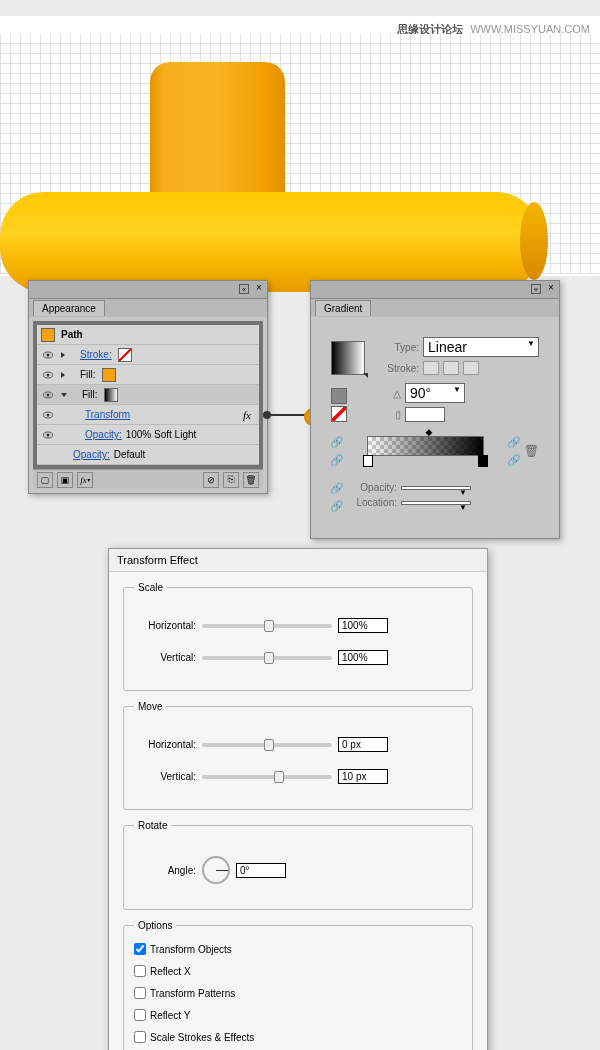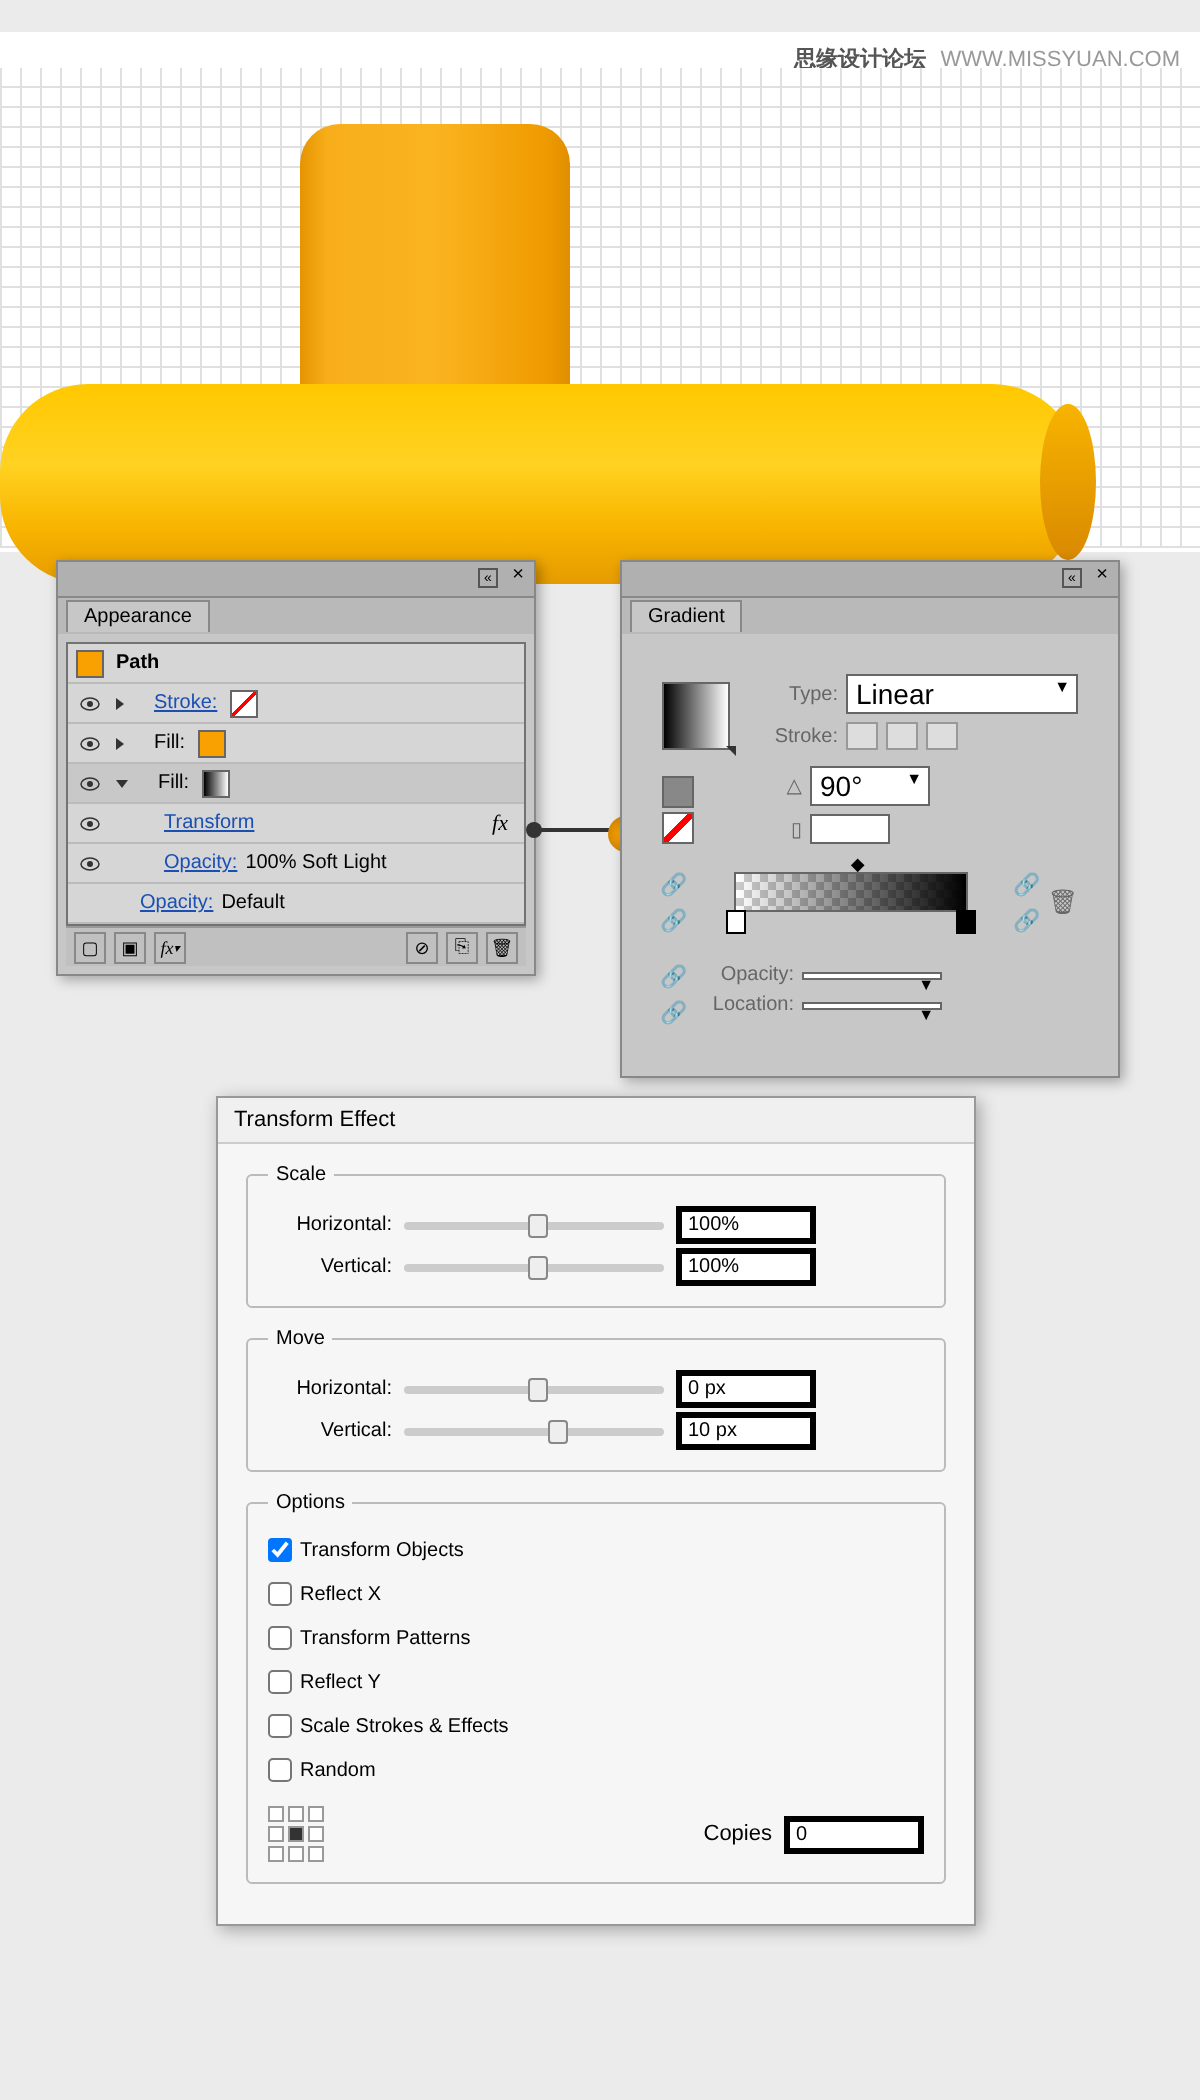"Path" .app-list { border: 1px solid #737373 -> 4px solid #737373 }
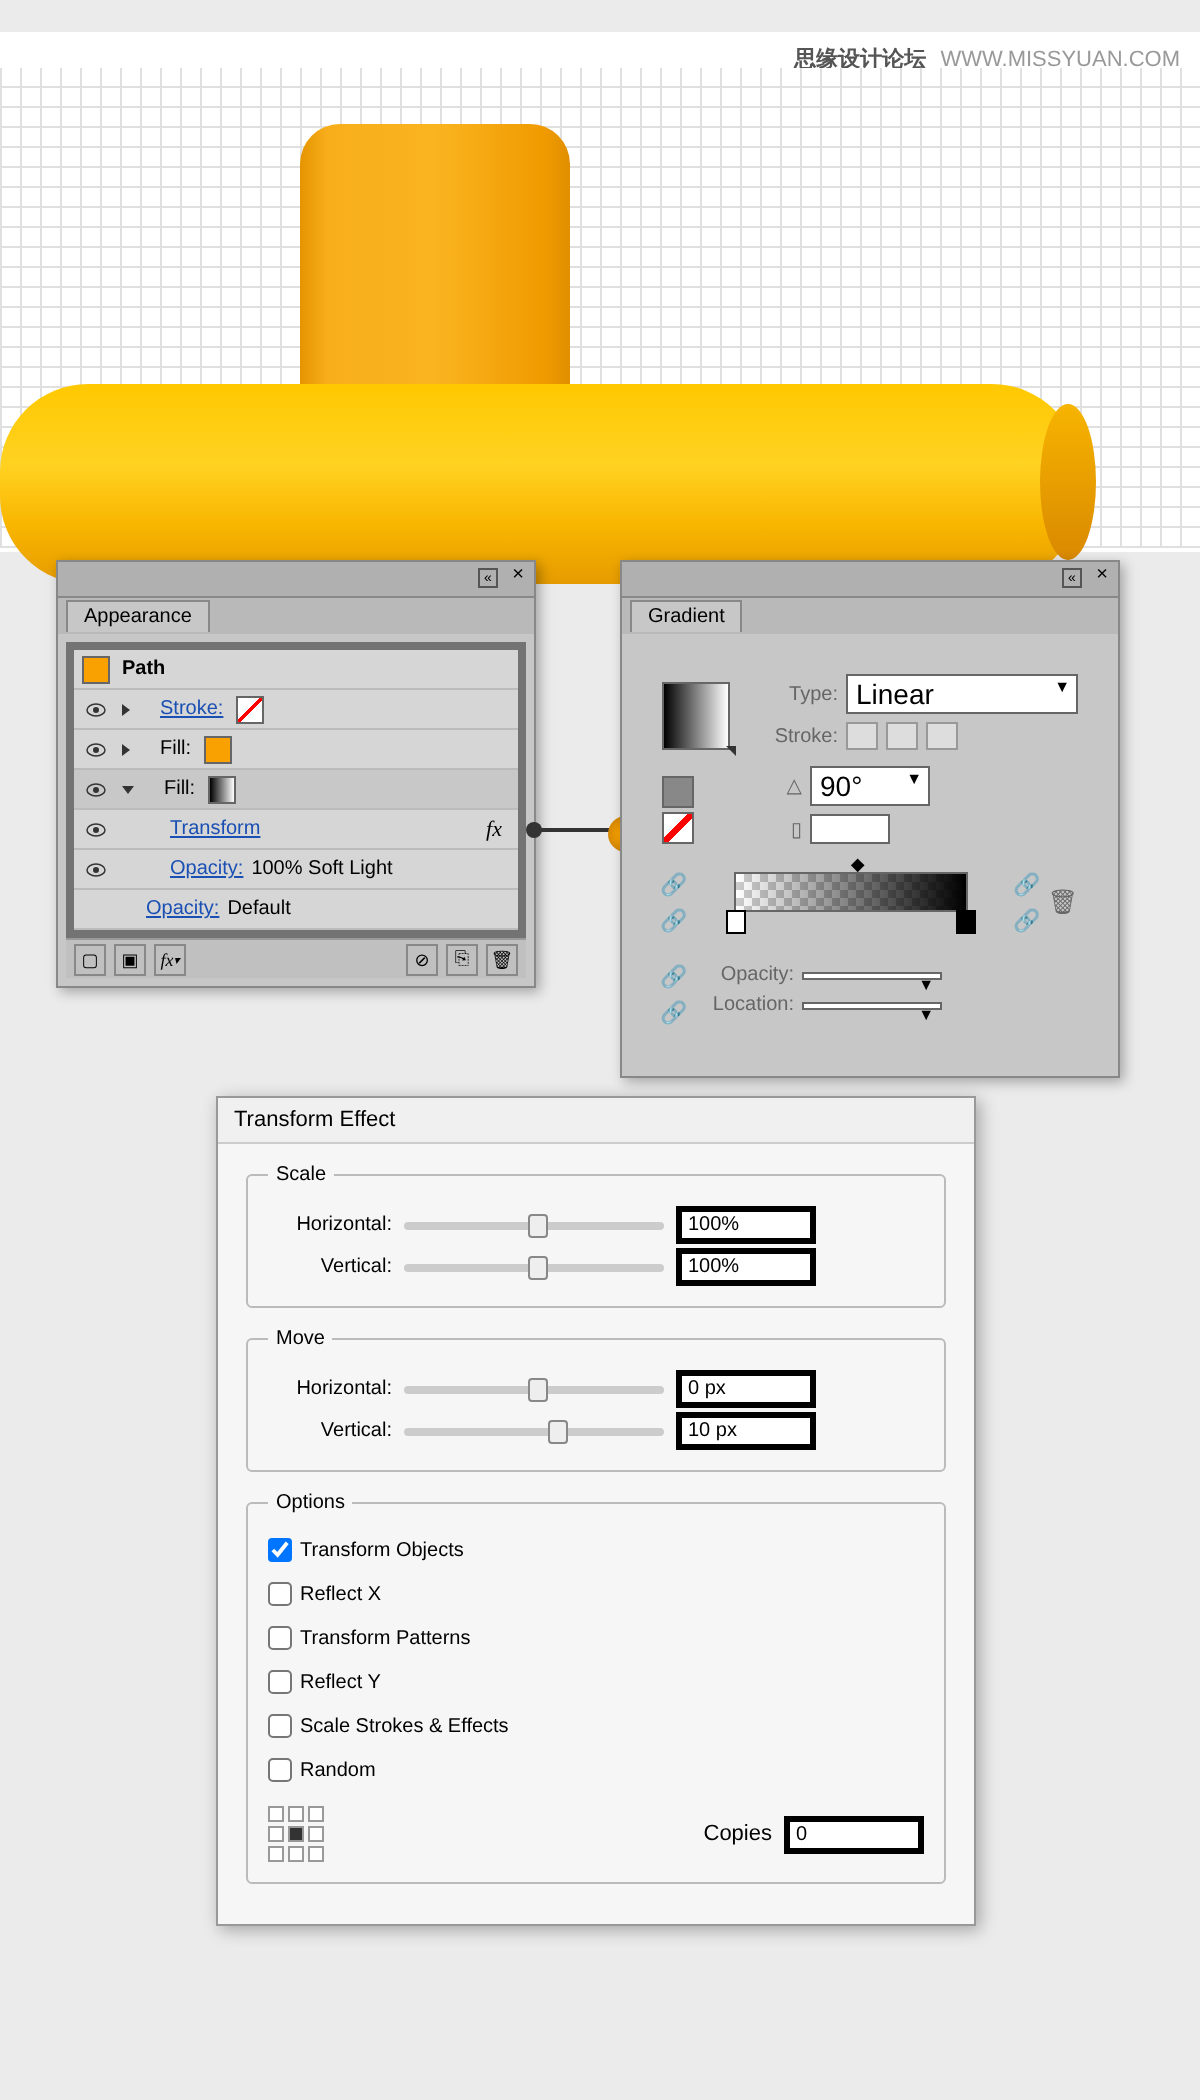"Horizontal:" .field-row { margin: 2px 0 -> 17px 0 }
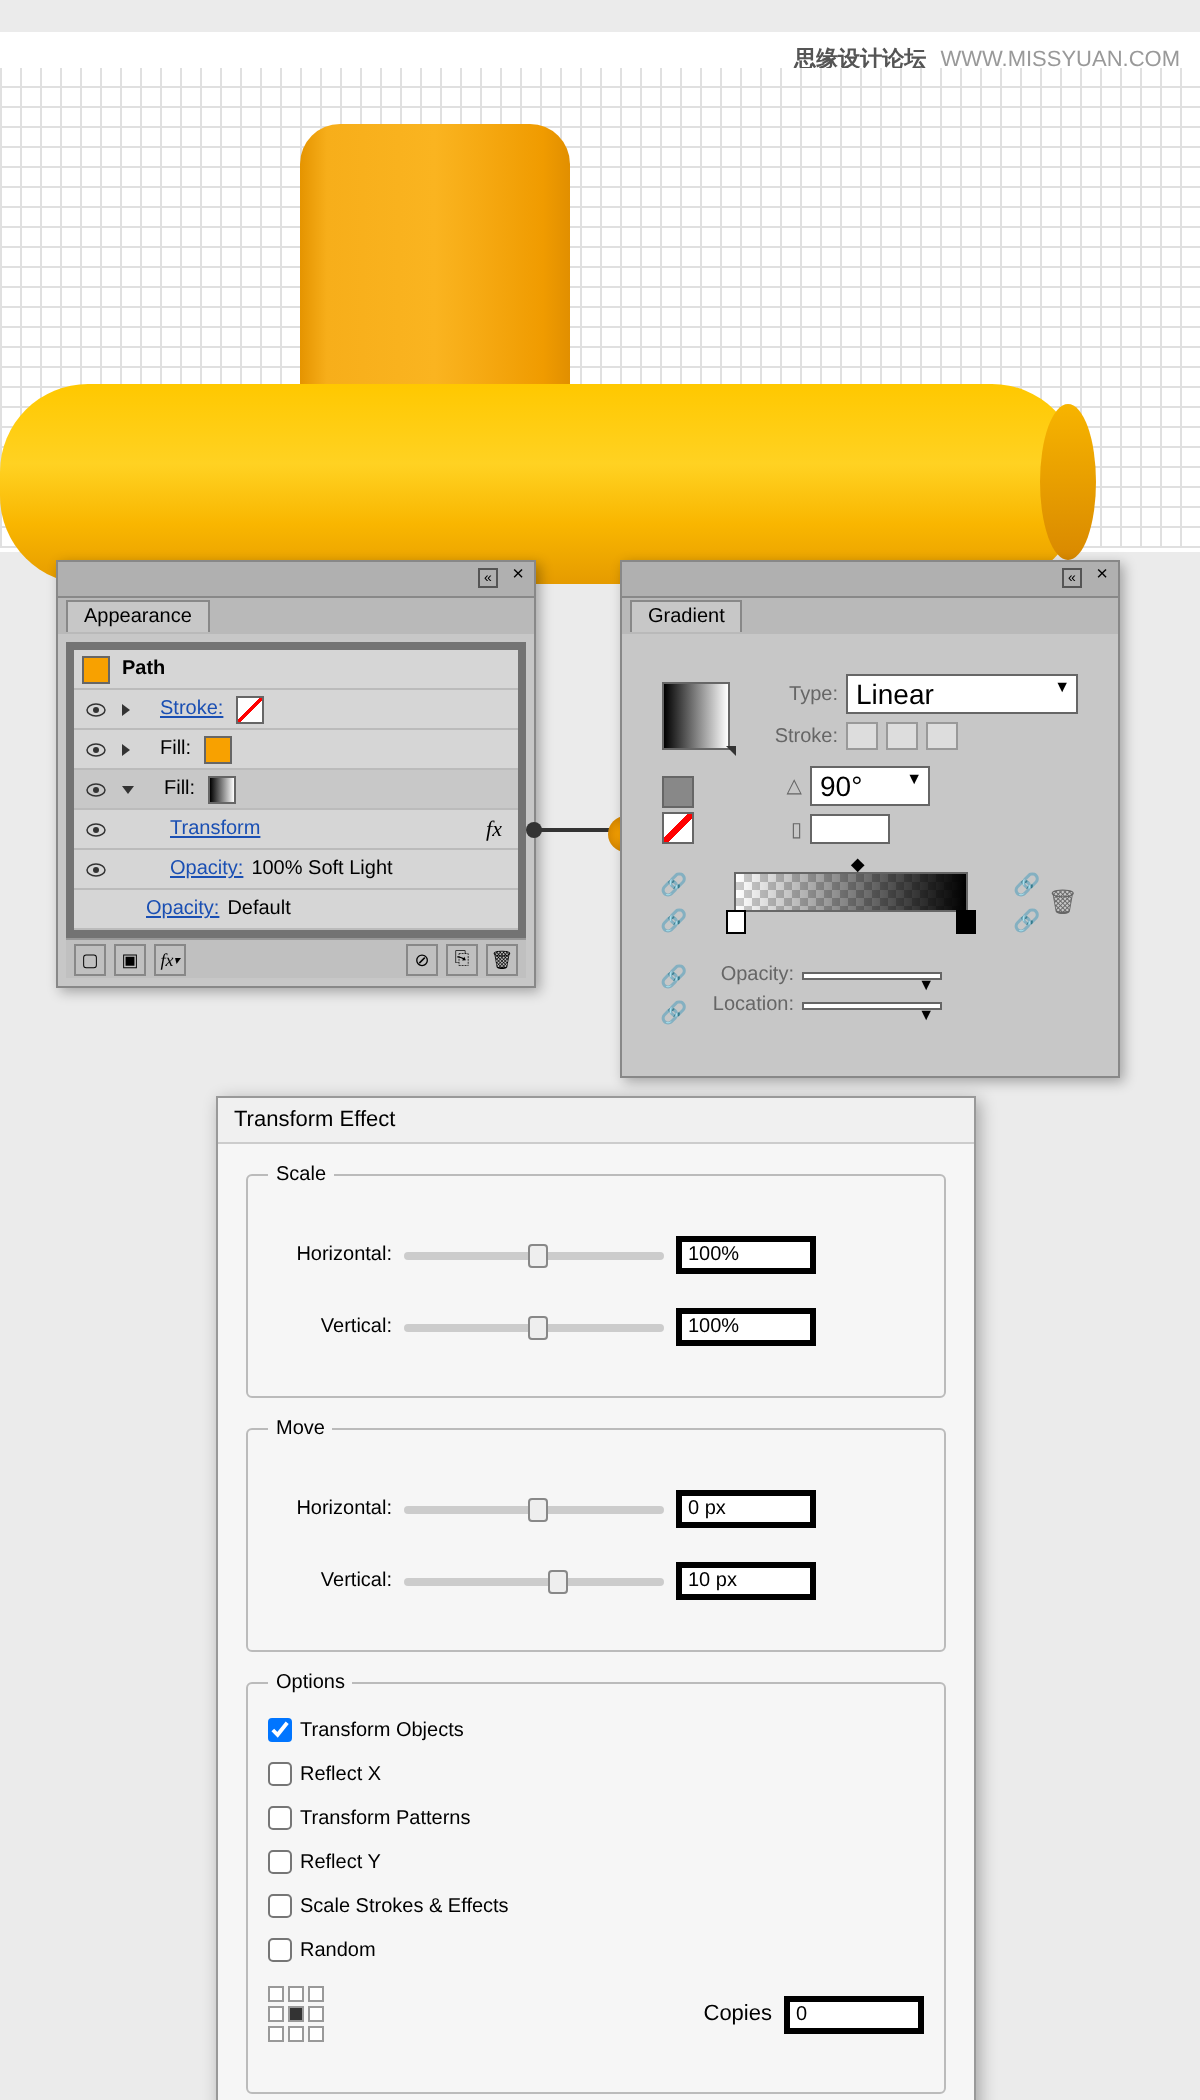"100%" .text-input { border: 3px solid #000000 -> 1px solid #000000; width: 70px -> 50px }
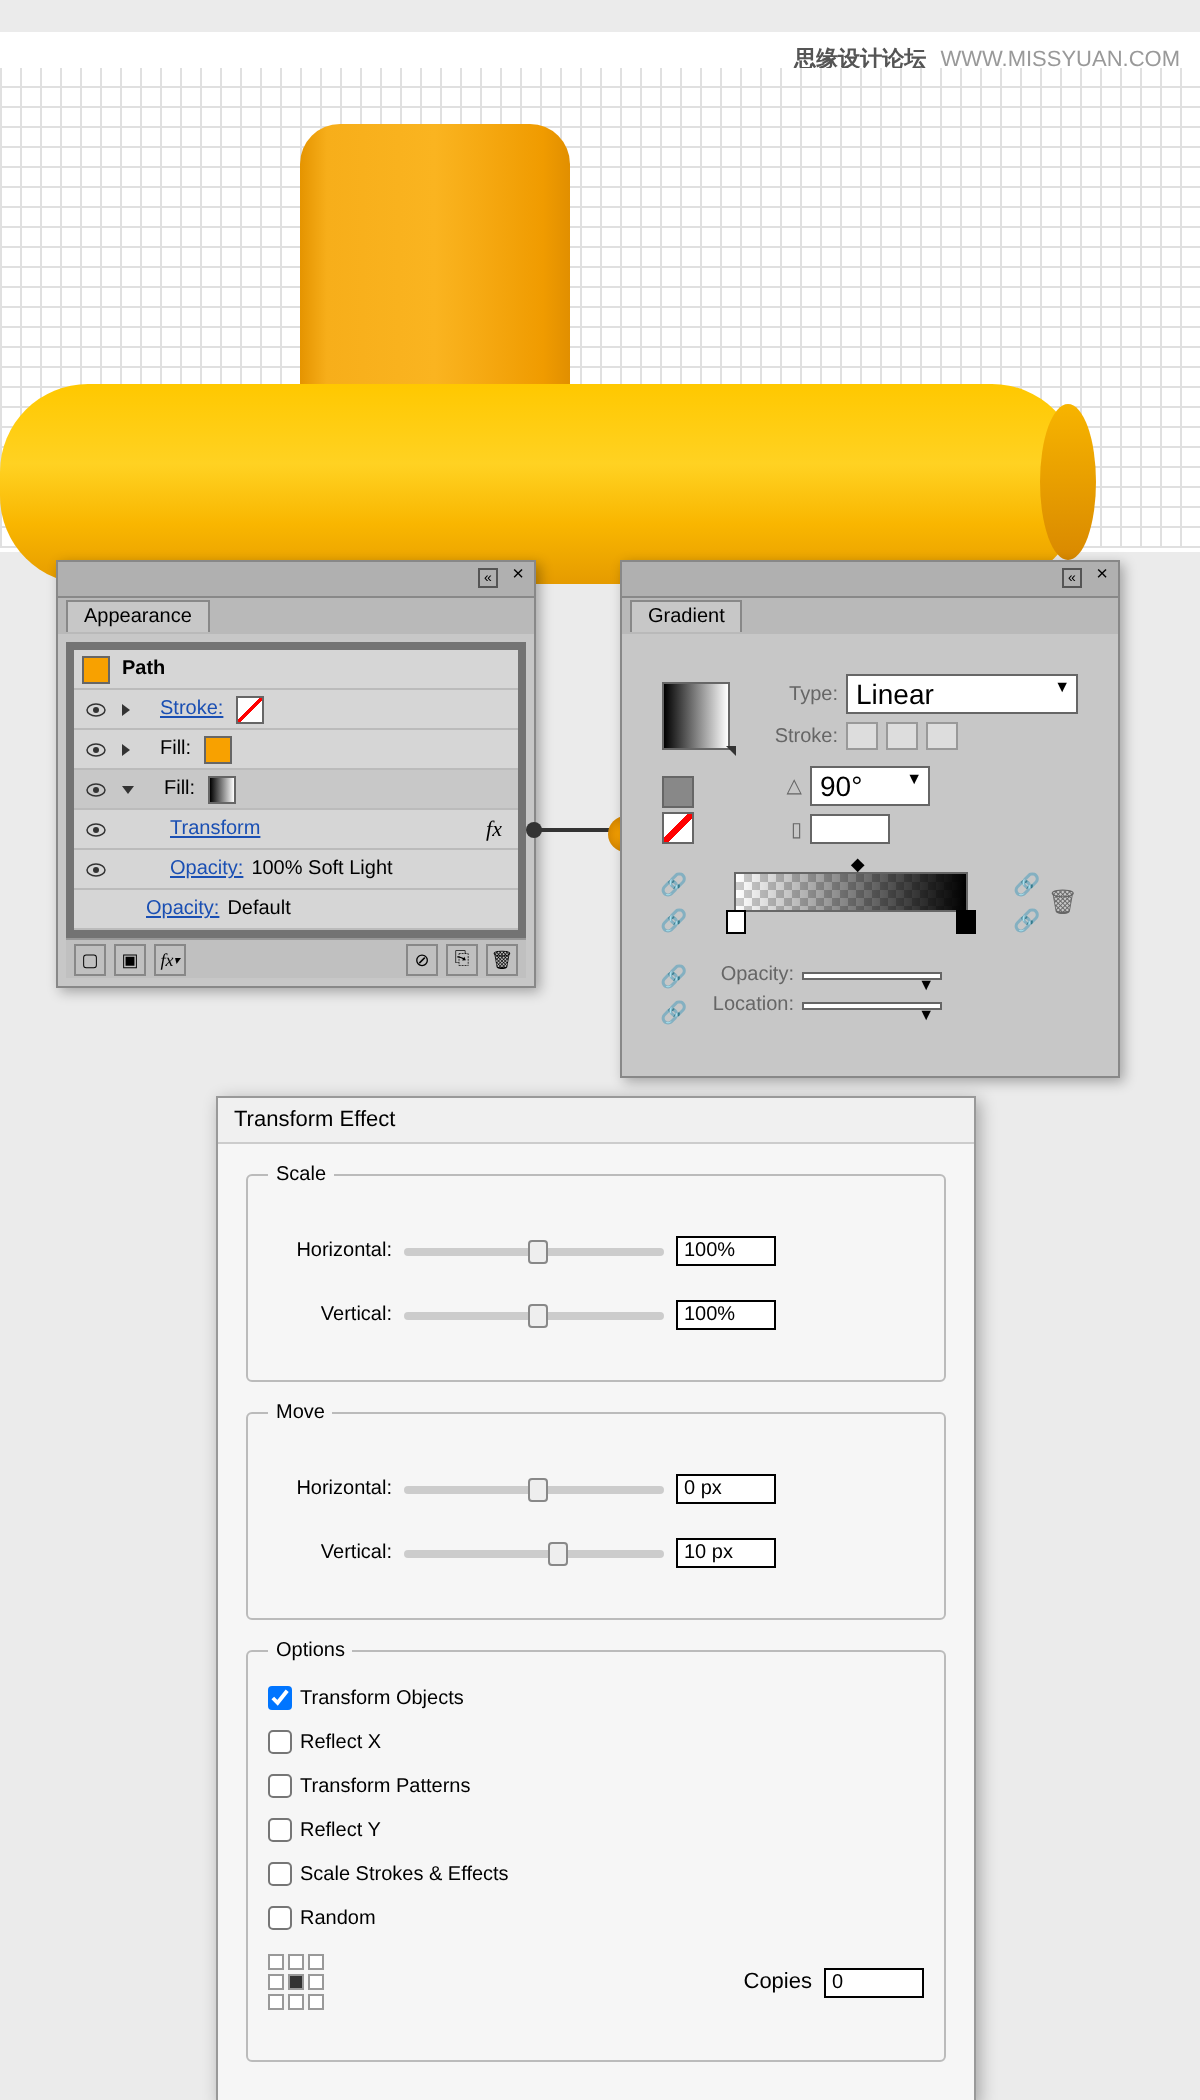"Rotate" fieldset { html: none -> <fieldset> <legend>Rotate</legend> <div> <span>Angle:</span> <span></span> <input> </div> </fieldset> }
